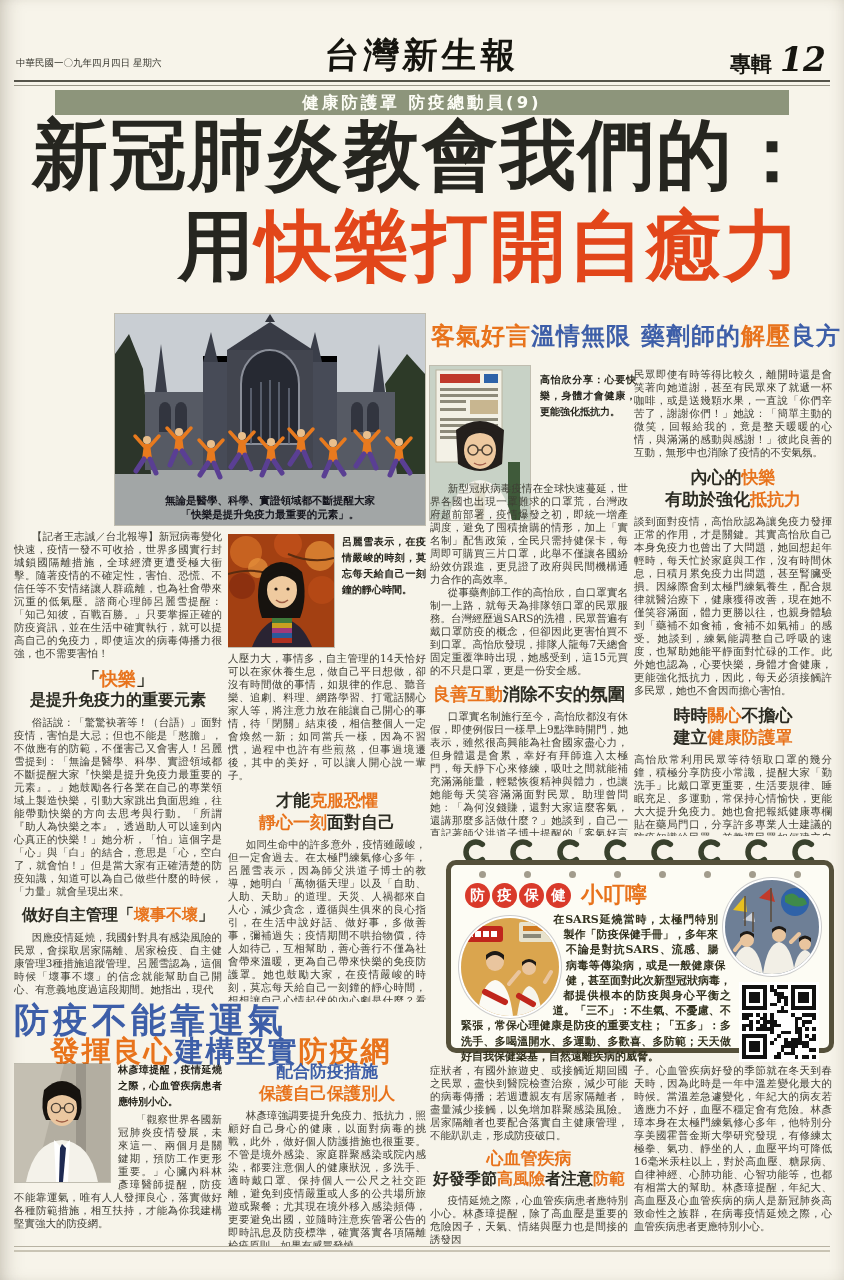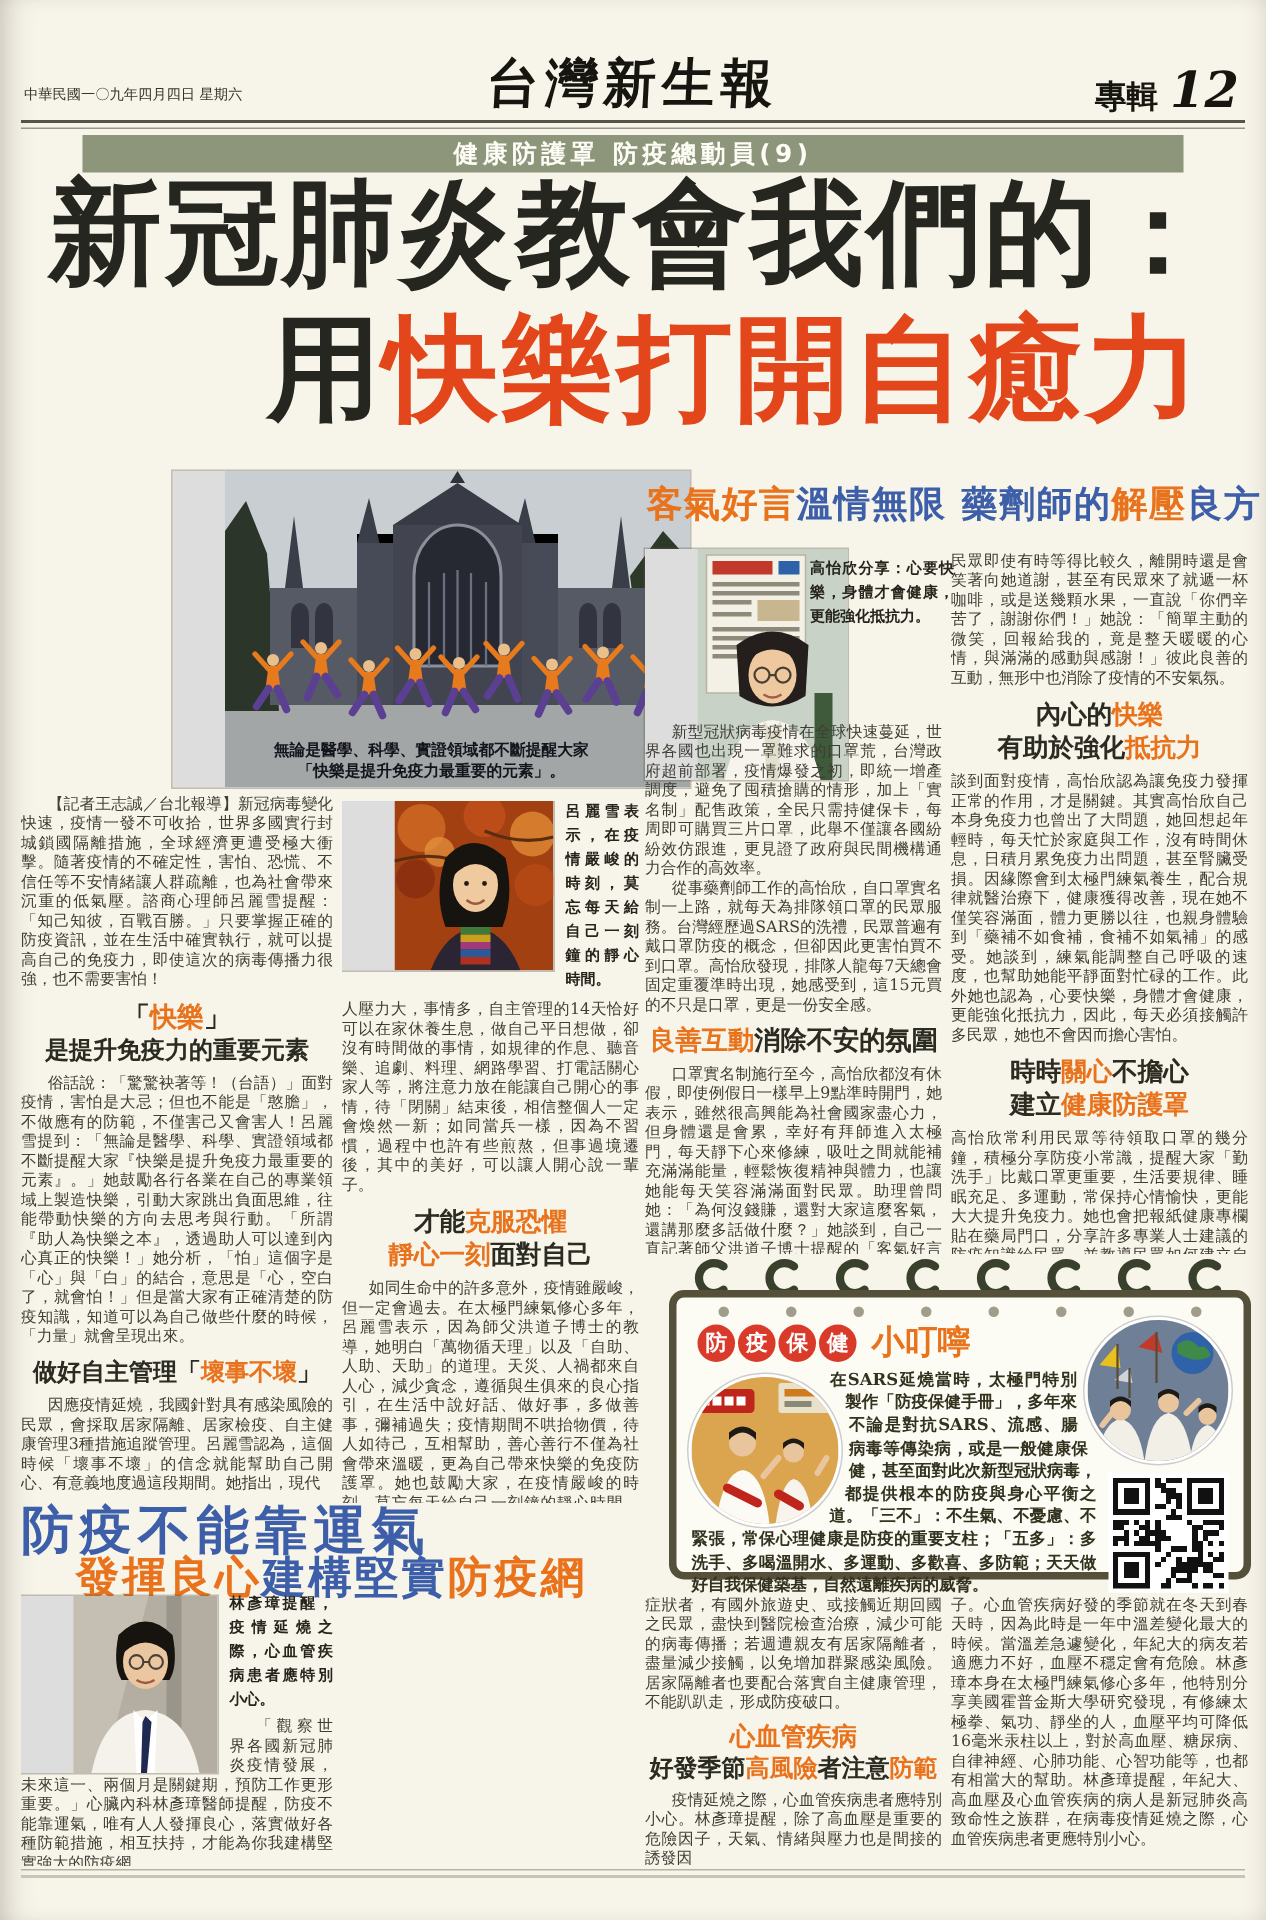"無論是醫學、科學、實證領域都不斷提醒大家" .ph { padding-left: 35px -> none }
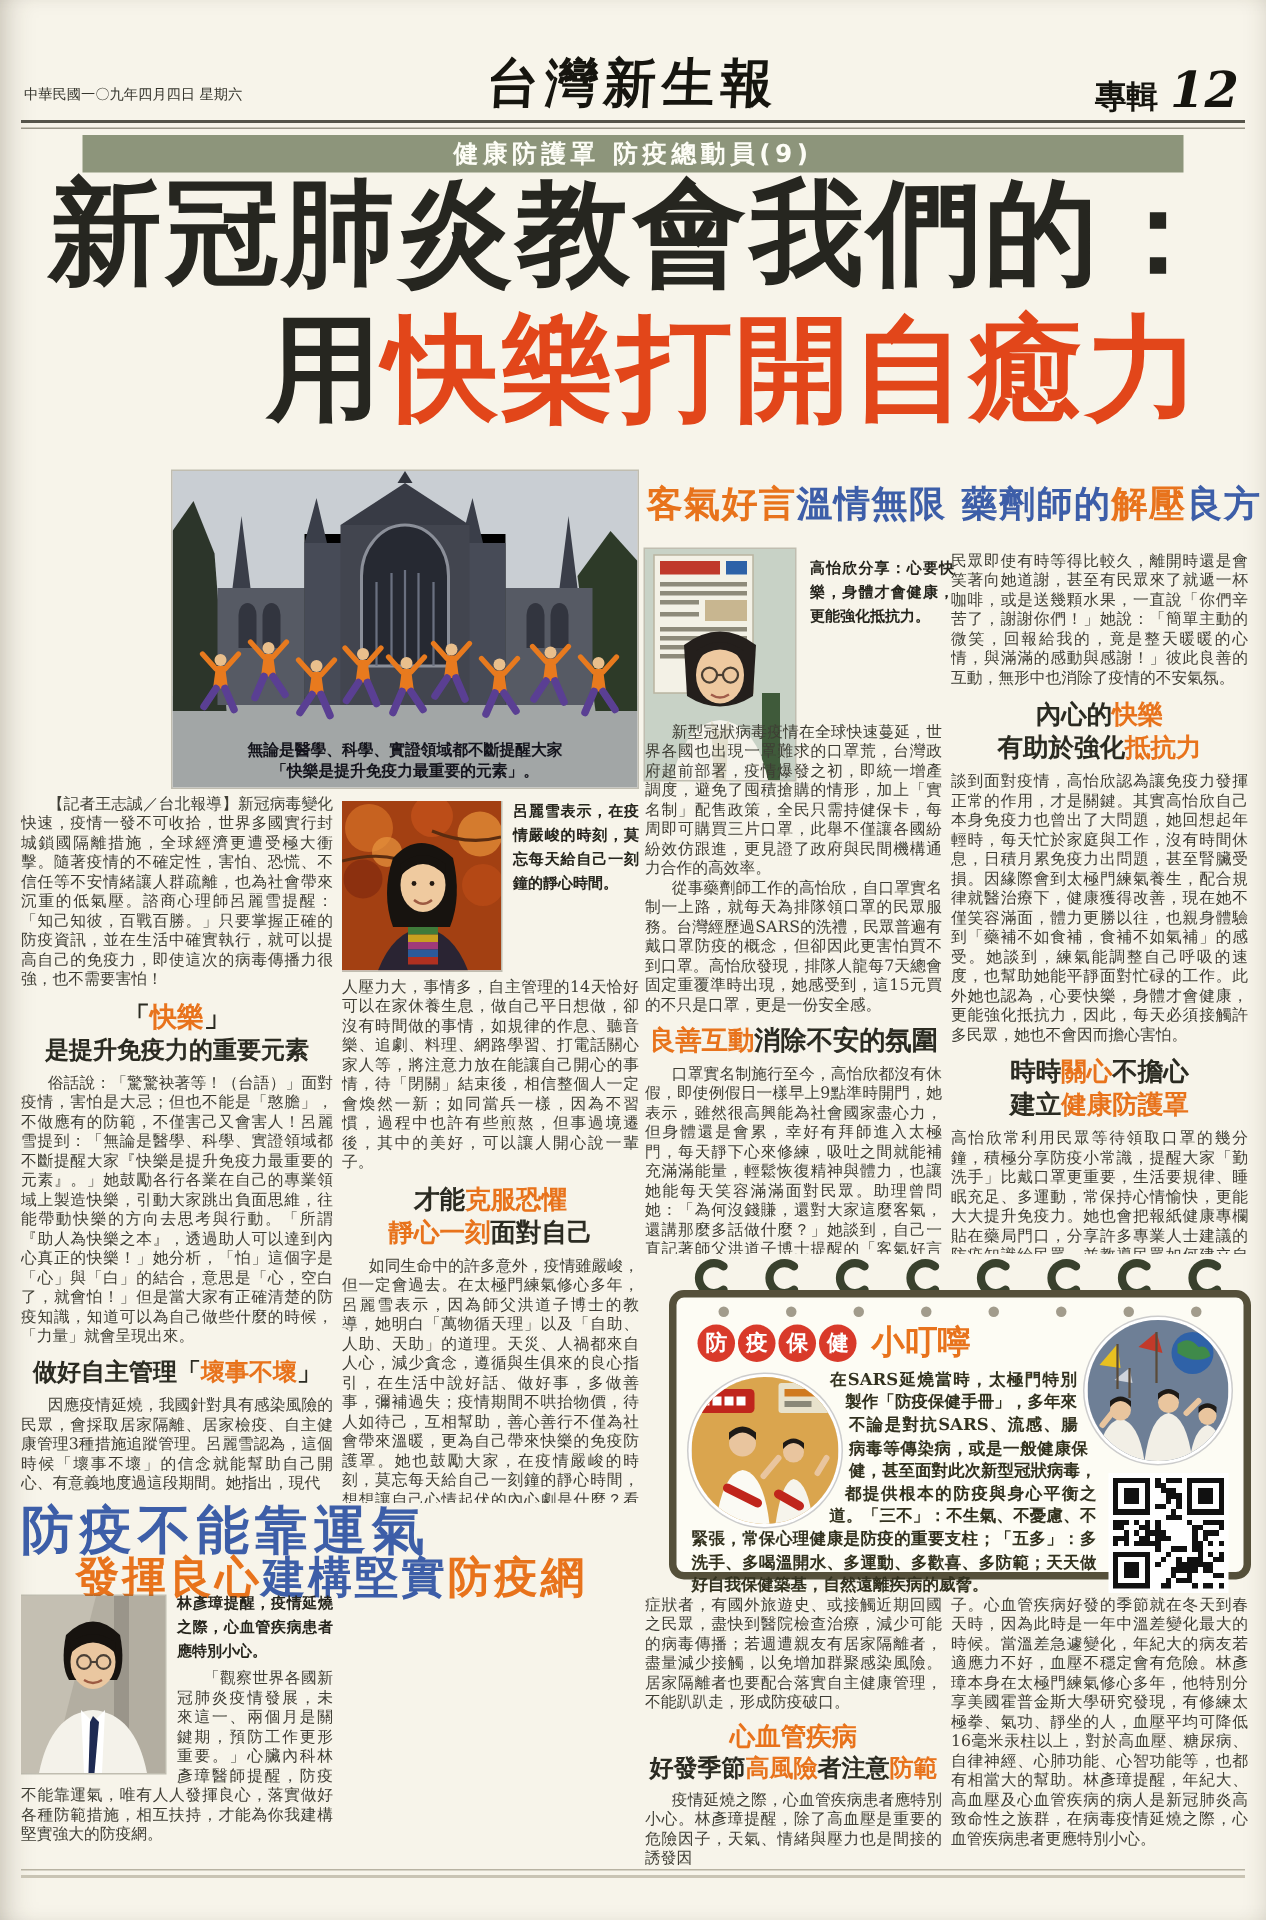"配合防疫措施" div.col { html: none -> <div> <div> <div>配合防疫措施</div> <div>保護自己保護別人</div> </div> <p>林彥璋強調要提升免疫力、抵抗力，照顧好自己身心的健康，以面對病毒的挑戰，此外，做好個人防護措施也很重要。不管是境外感染、家庭群聚感染或院內感染，都要注意個人的健康狀況，多洗手、適時戴口罩、保持個人一公尺之社交距離，避免到疫情嚴重或人多的公共場所旅遊或聚餐；尤其現在境外移入感染頻傳，更要避免出國，並隨時注意疾管署公告的即時訊息及防疫標準，確實落實各項隔離檢疫原則。如果有感冒發燒</p> </div> }
